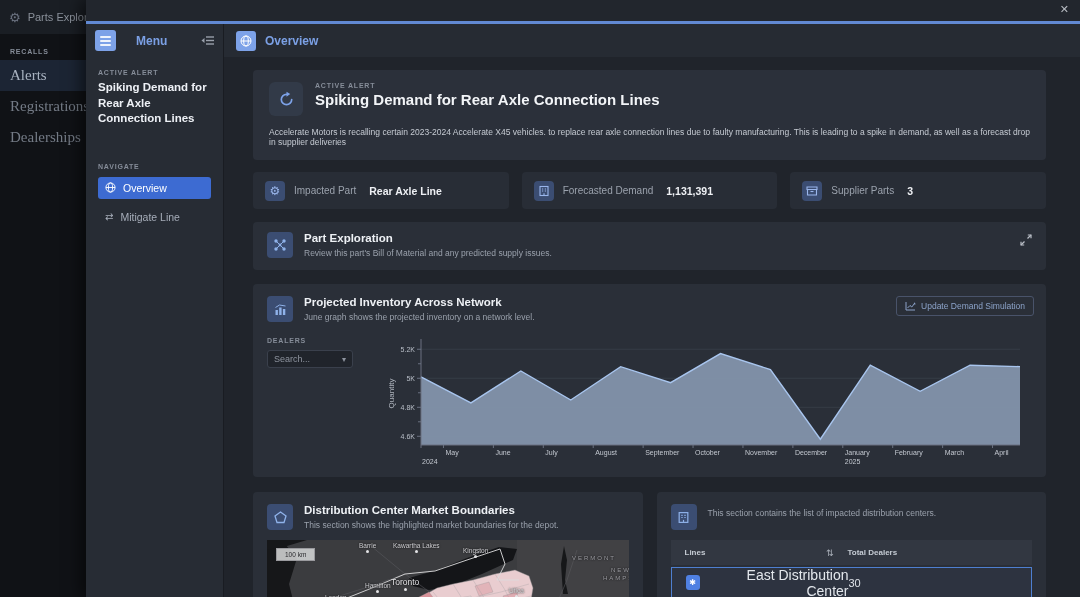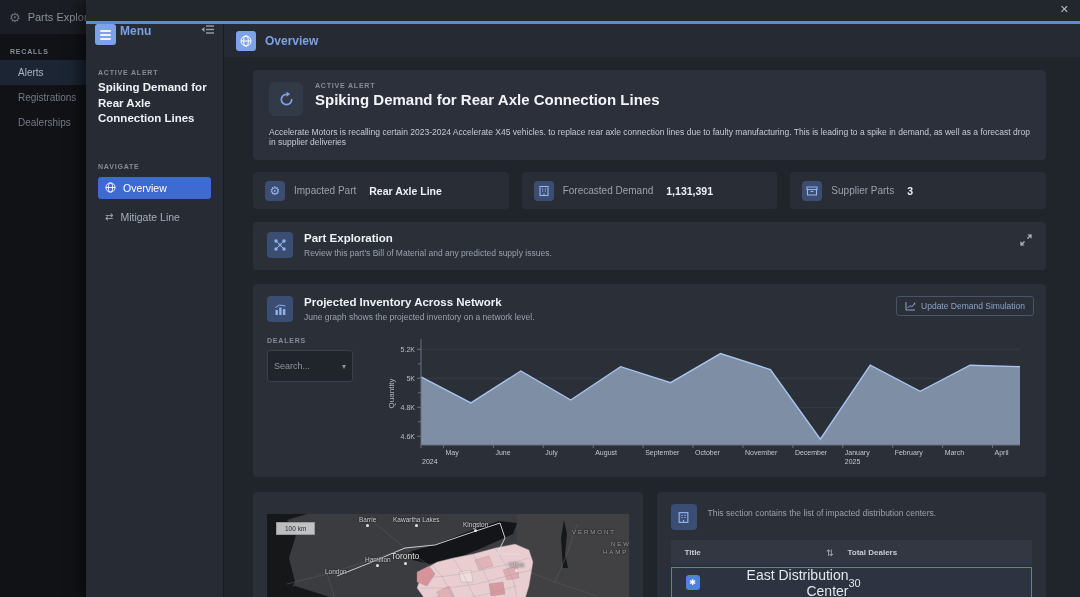"Menu" .mp-header { align-items: flex-start -> center; gap: 4px -> 20px }
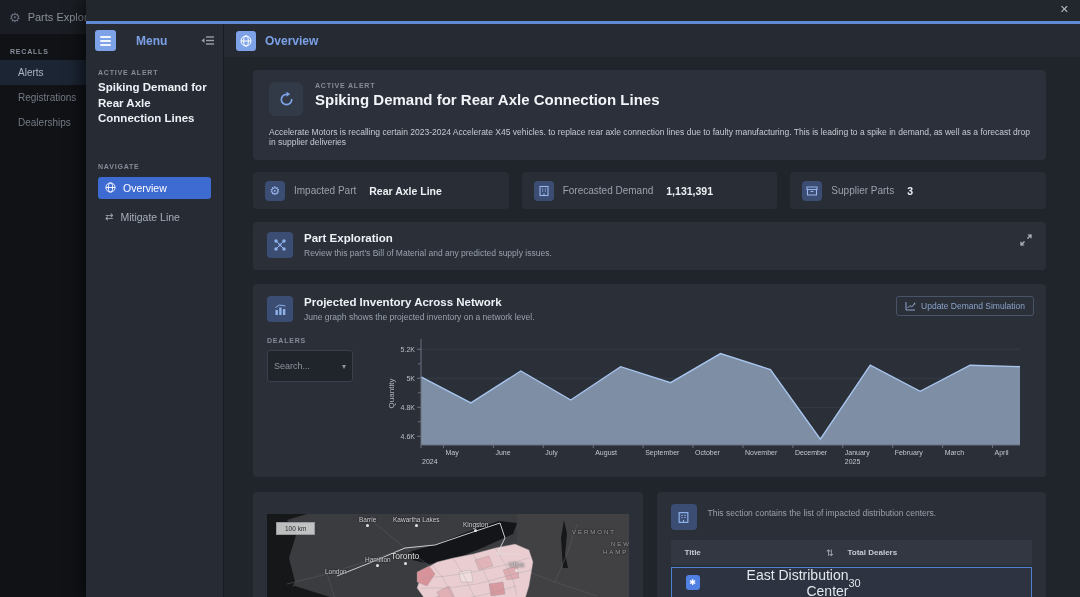"Alerts" .sb-item { font-family: none -> Liberation Serif, serif; font-size: 10px -> 15px; padding: 7px 18px -> 7px 10px }
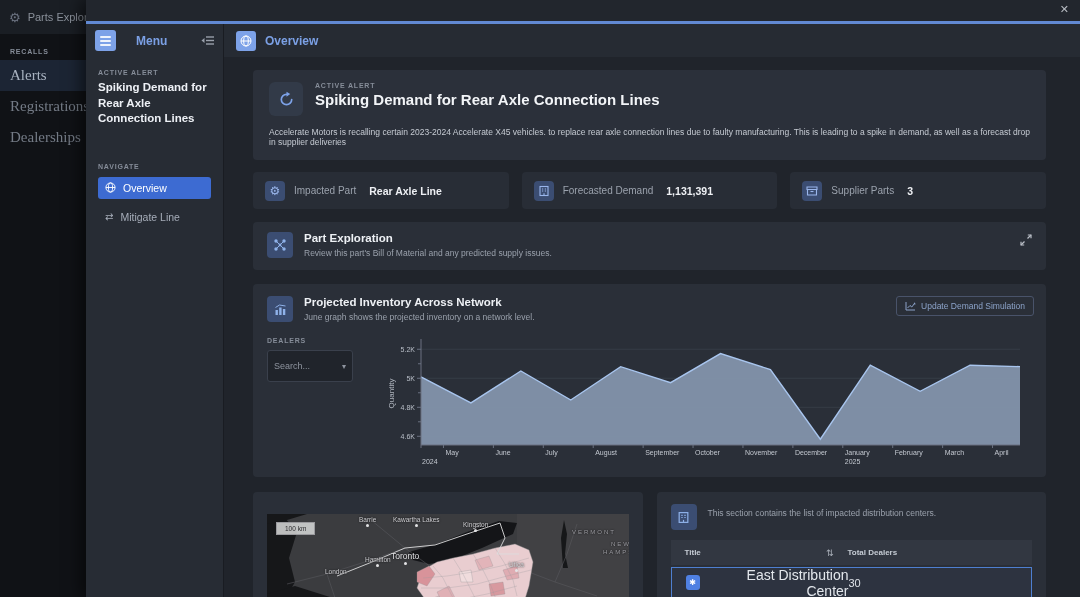"Search..." .select-box { height: 32px -> 18px }
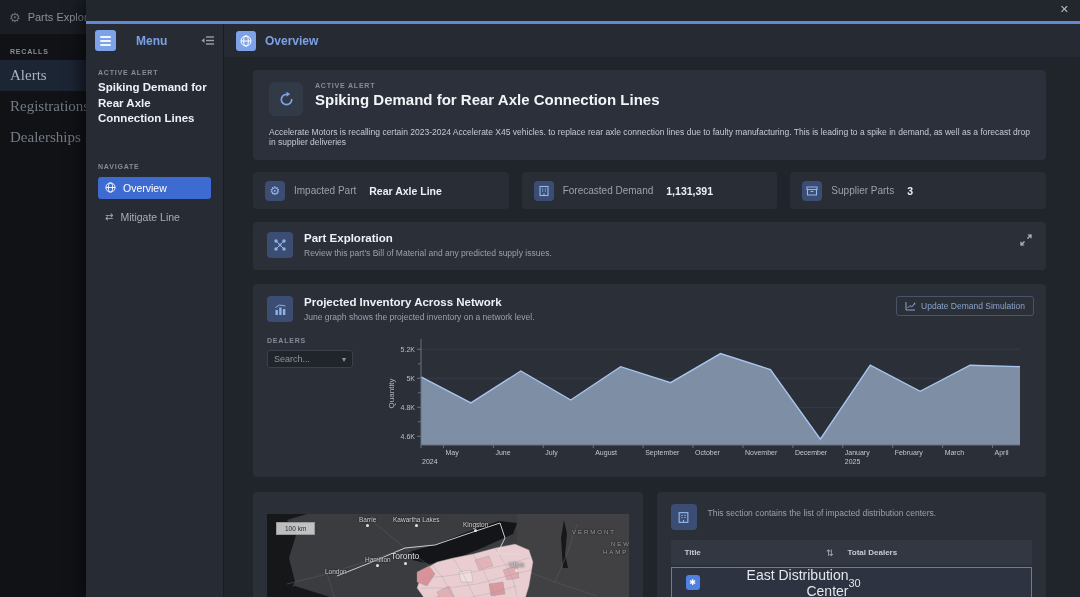"Distribution Center Market Boundaries" div.card-head { html: none -> <div> <span> <svg> <polygon></polygon> </svg> </span> <div> <div>Distribution Center Market Boundaries</div> <div>This section shows the highlighted market boundaries for the depot.</div> </div> </div> }
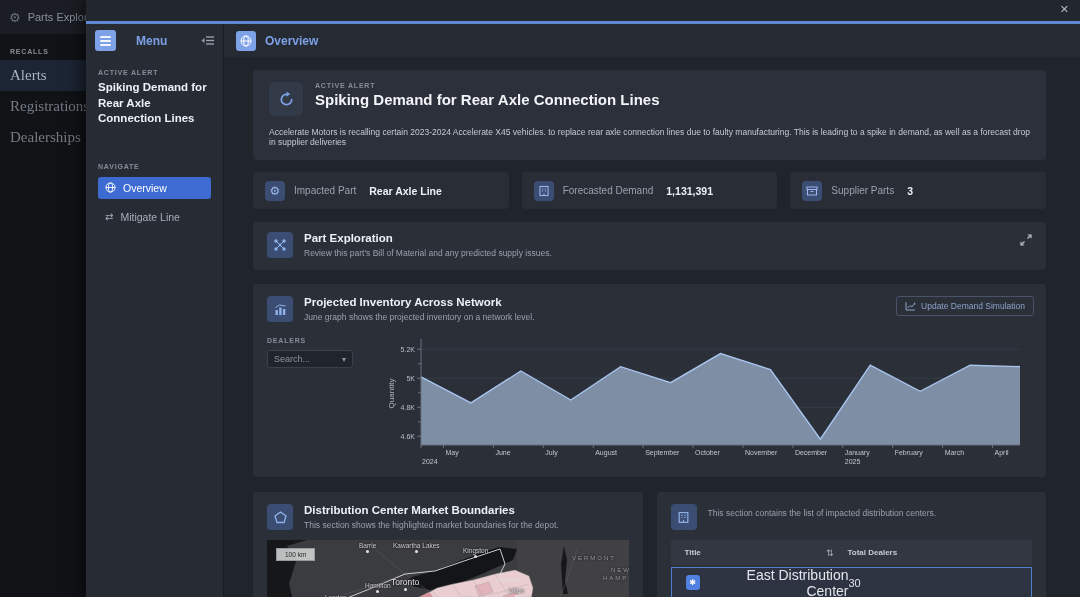"Title" span.t-head-label { text: Title -> Lines }
